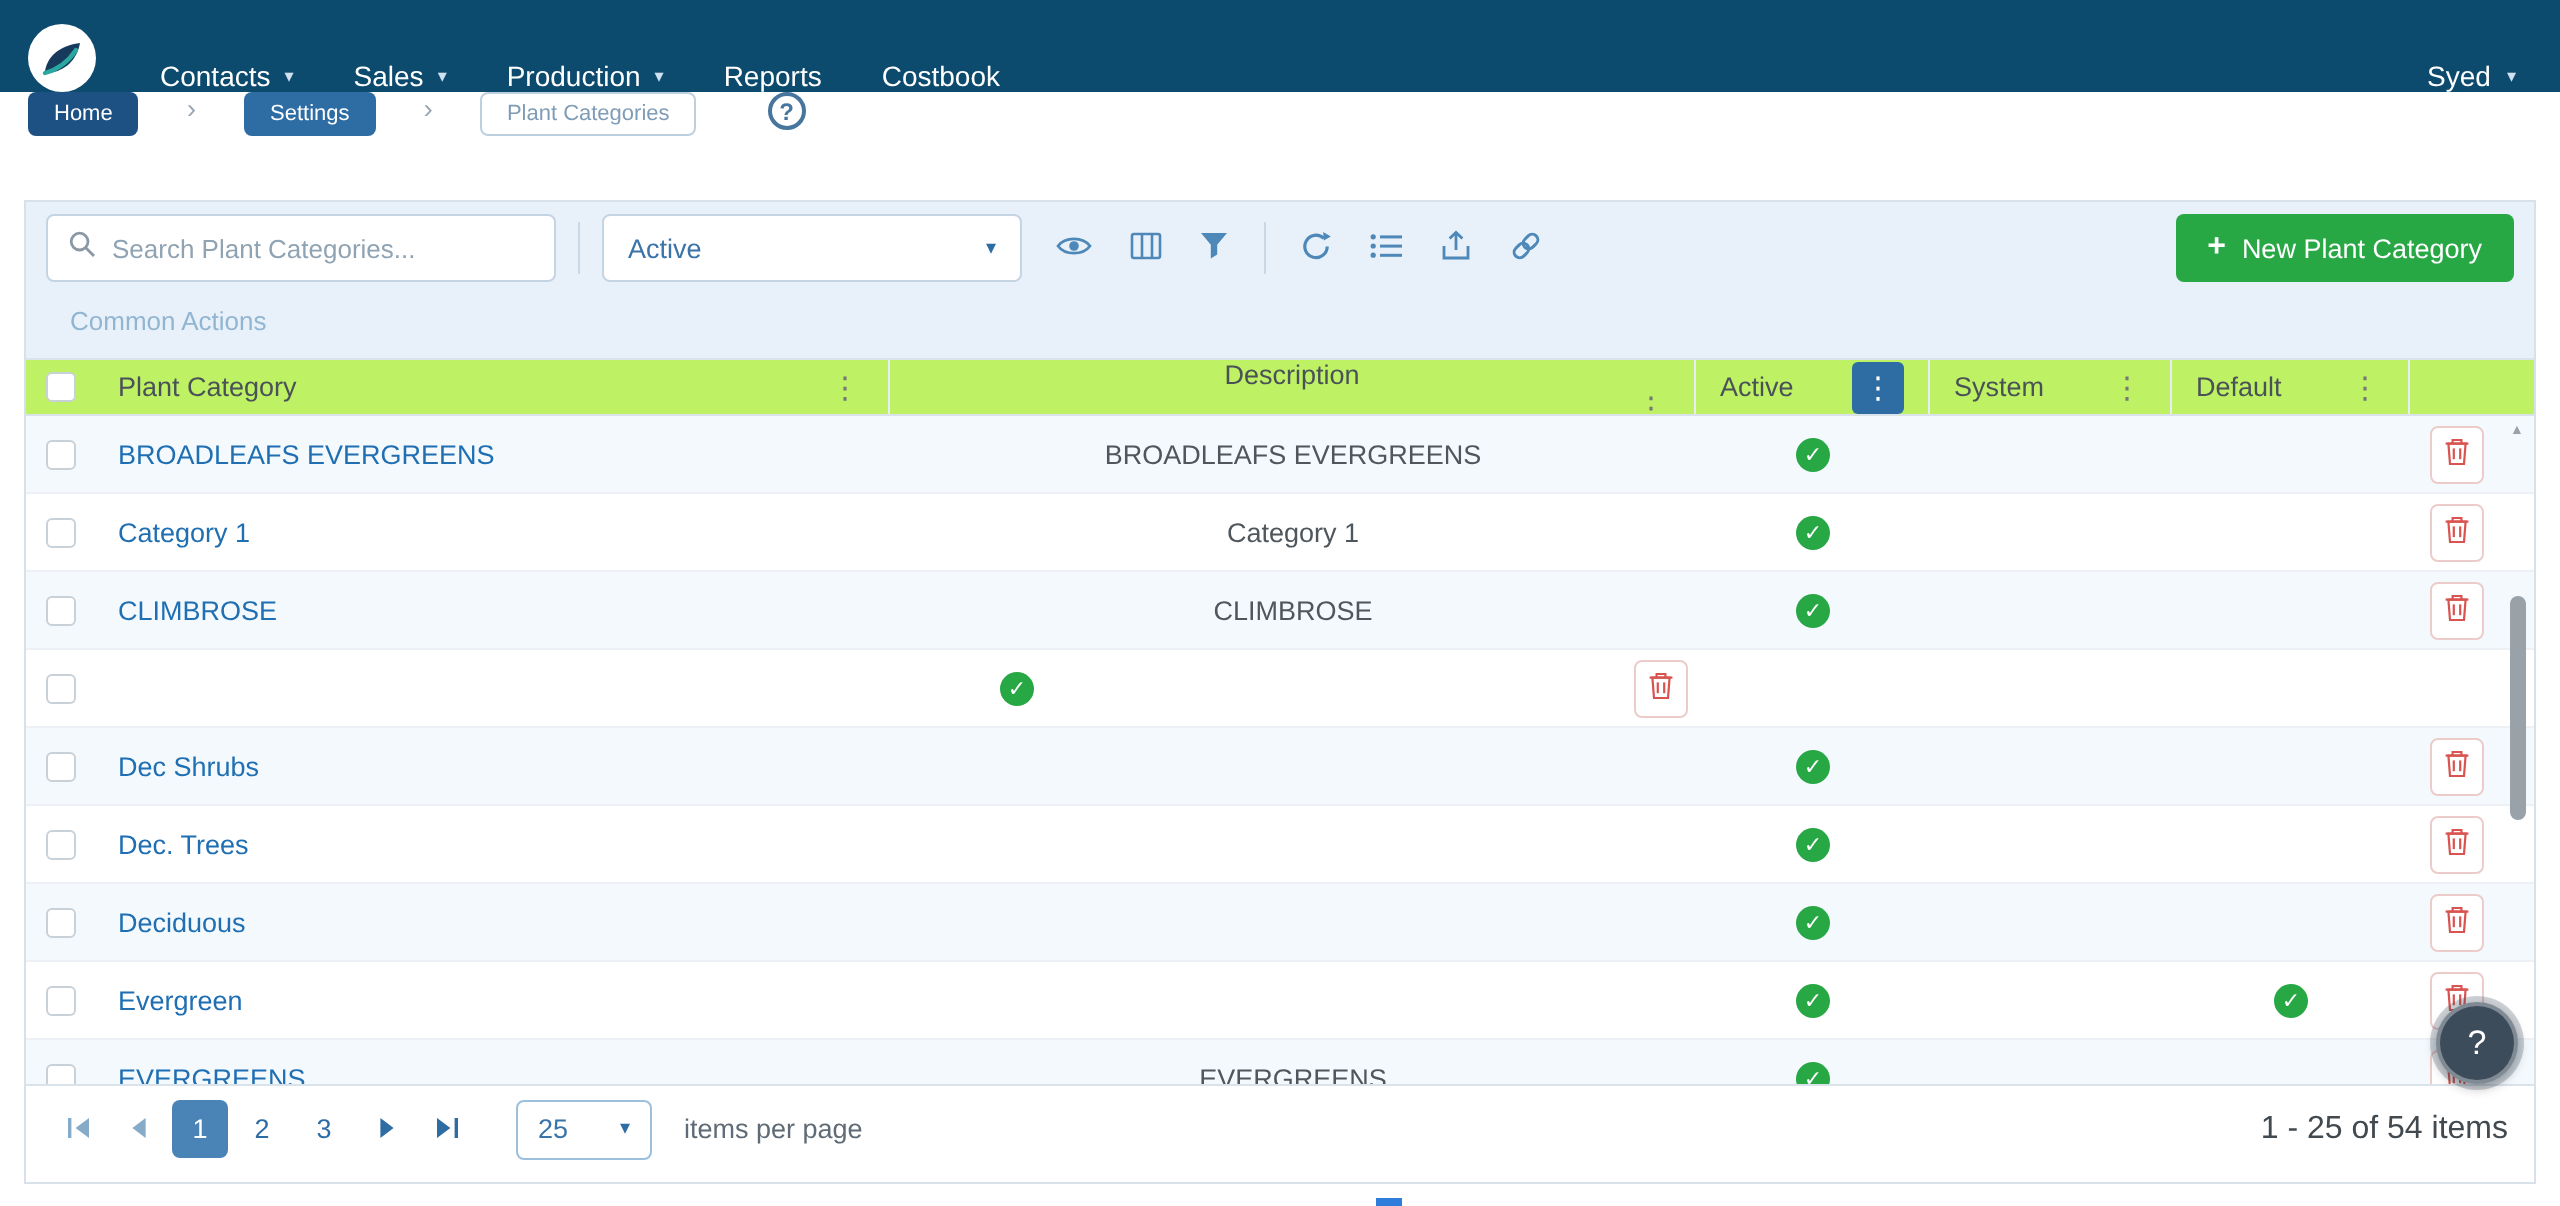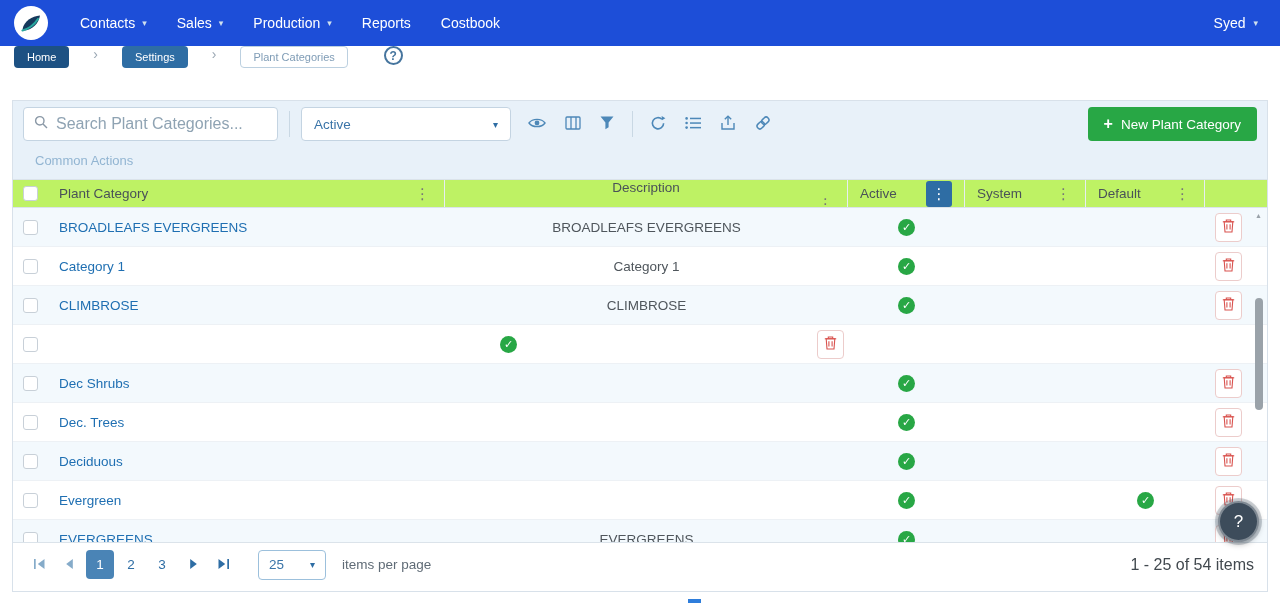"Contacts" .navbar { align-items: center -> flex-end; background: #1d4ed8 -> #0c4a6e }
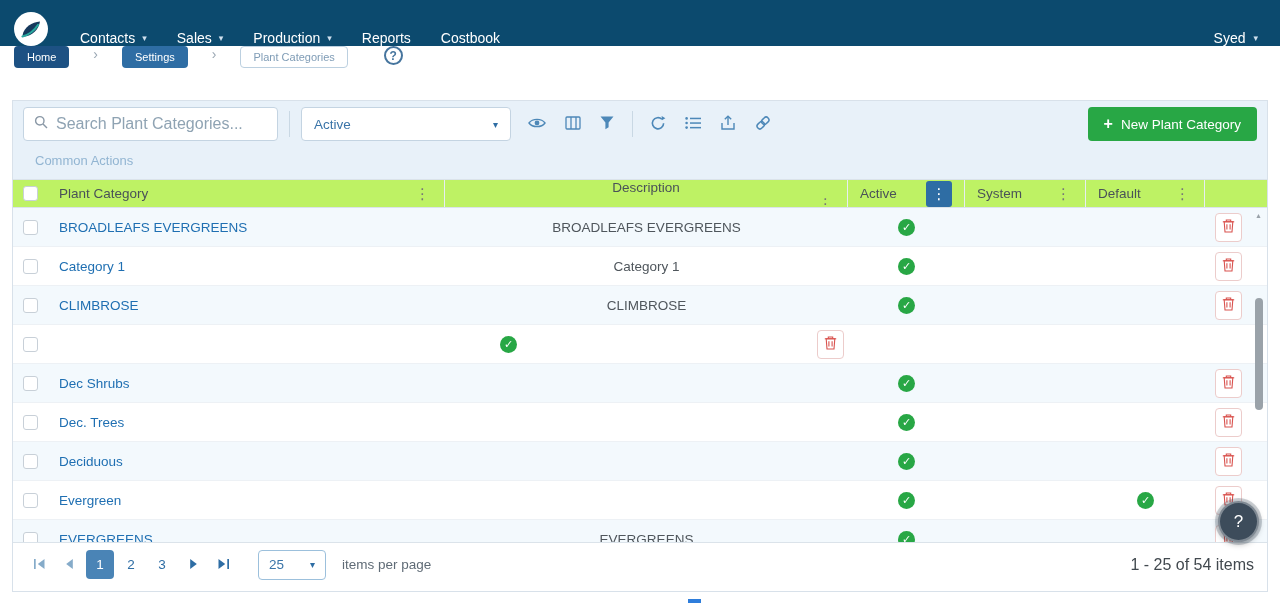"Search Plant Categories..." .searchbox input { font-size: 16px -> 13px }
